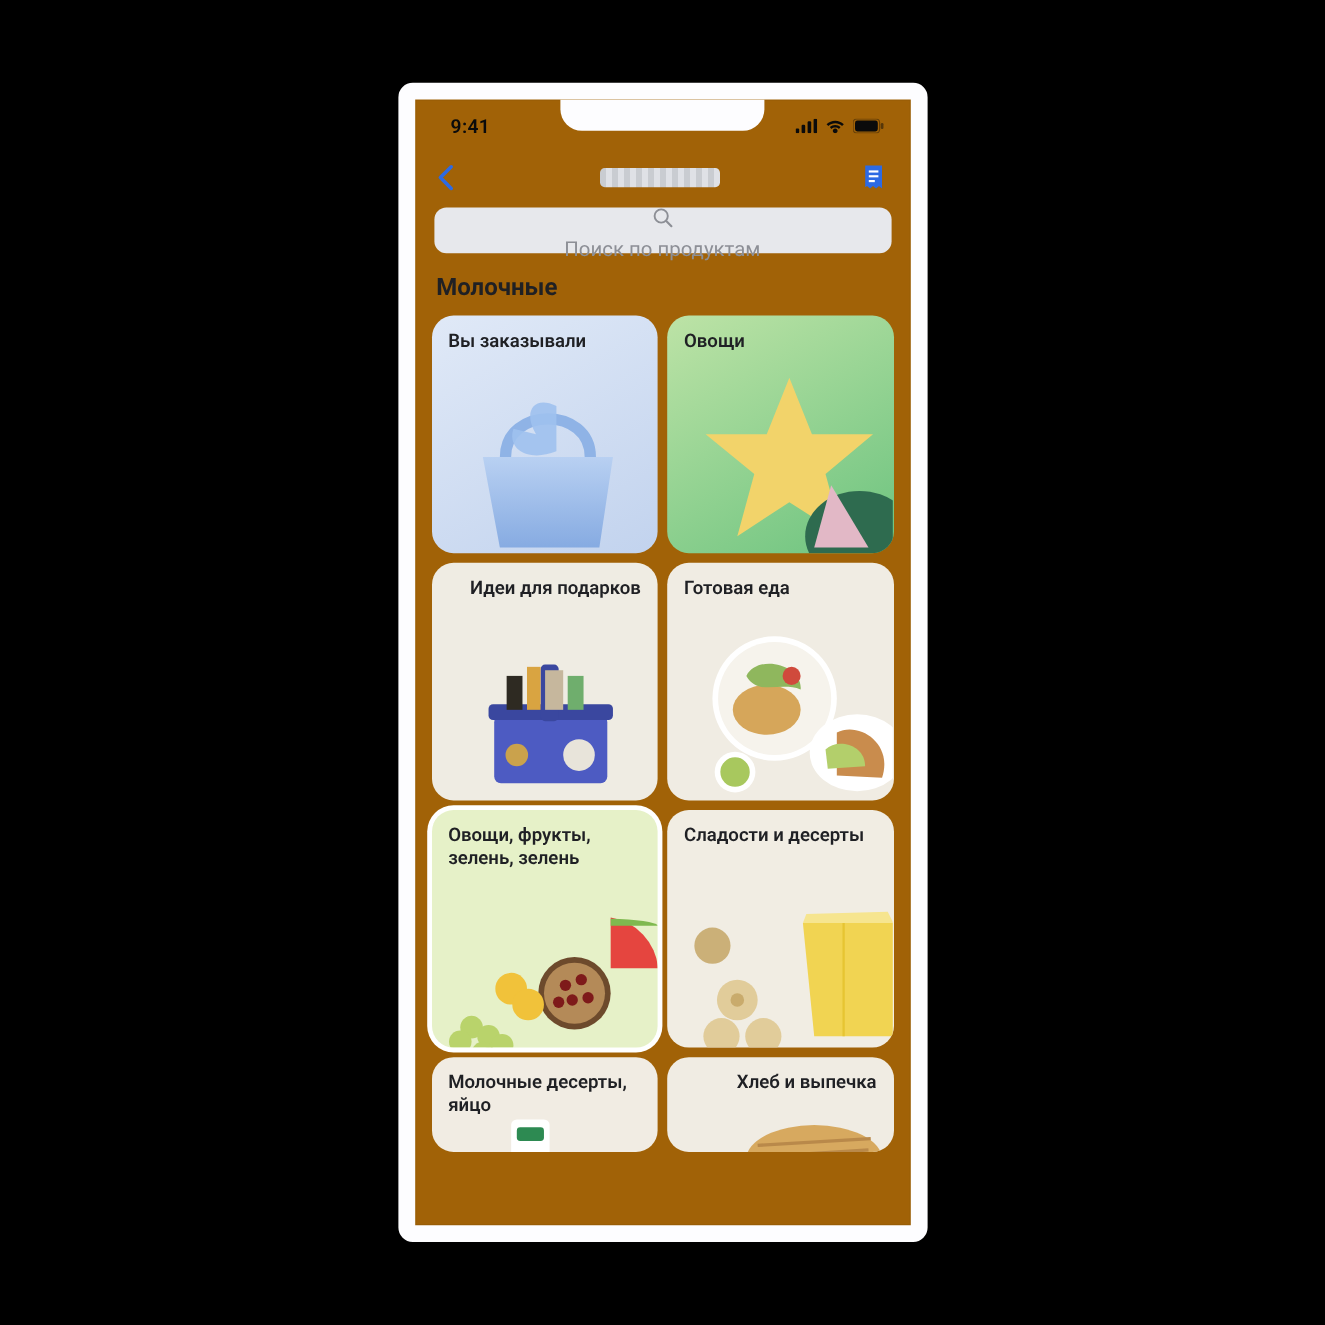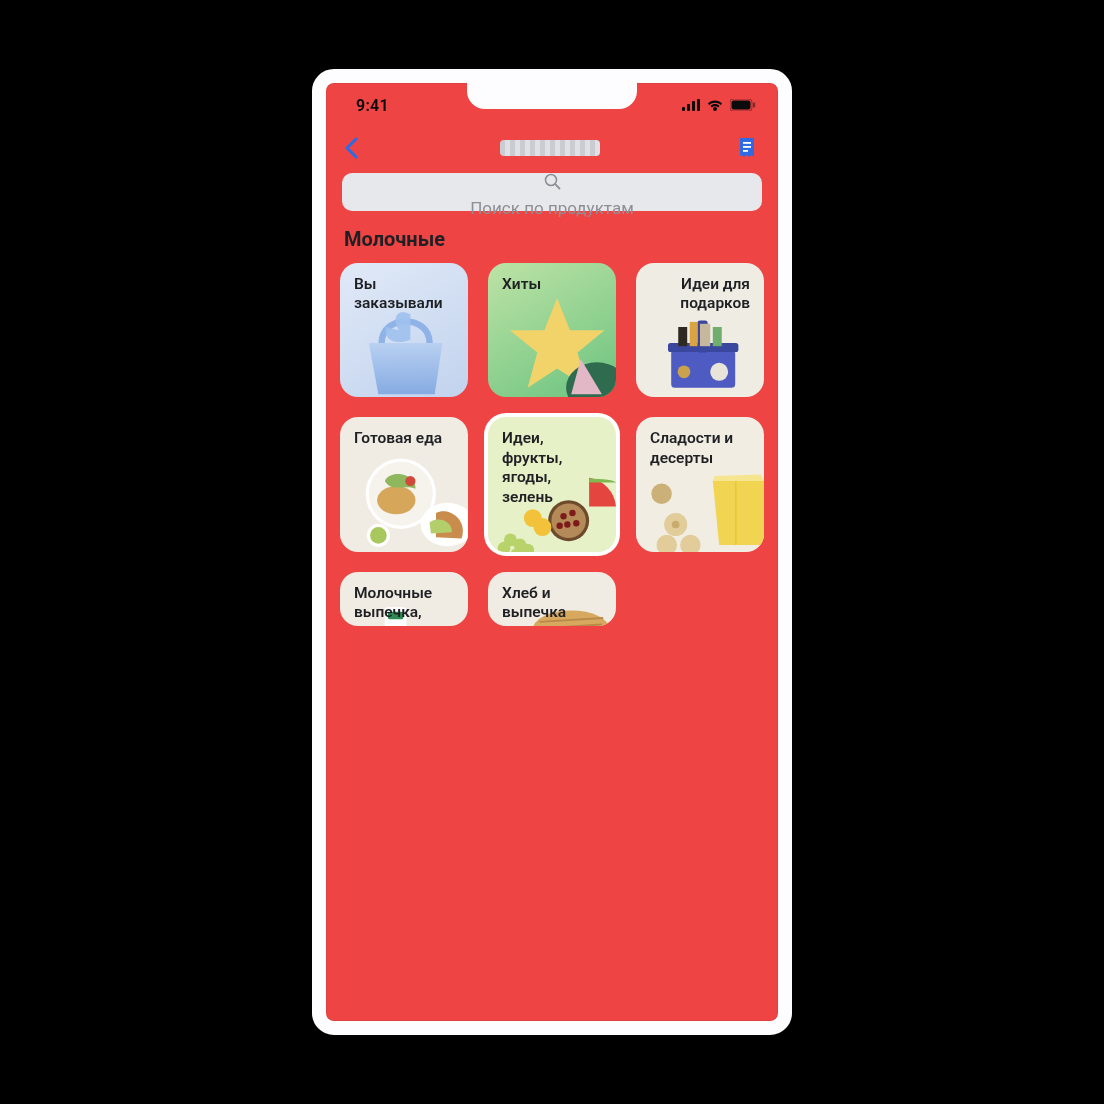"9:41" .phone { background: #ef4444 -> #a16207; border-radius: 22px -> 12px; width: 480px -> 441px }
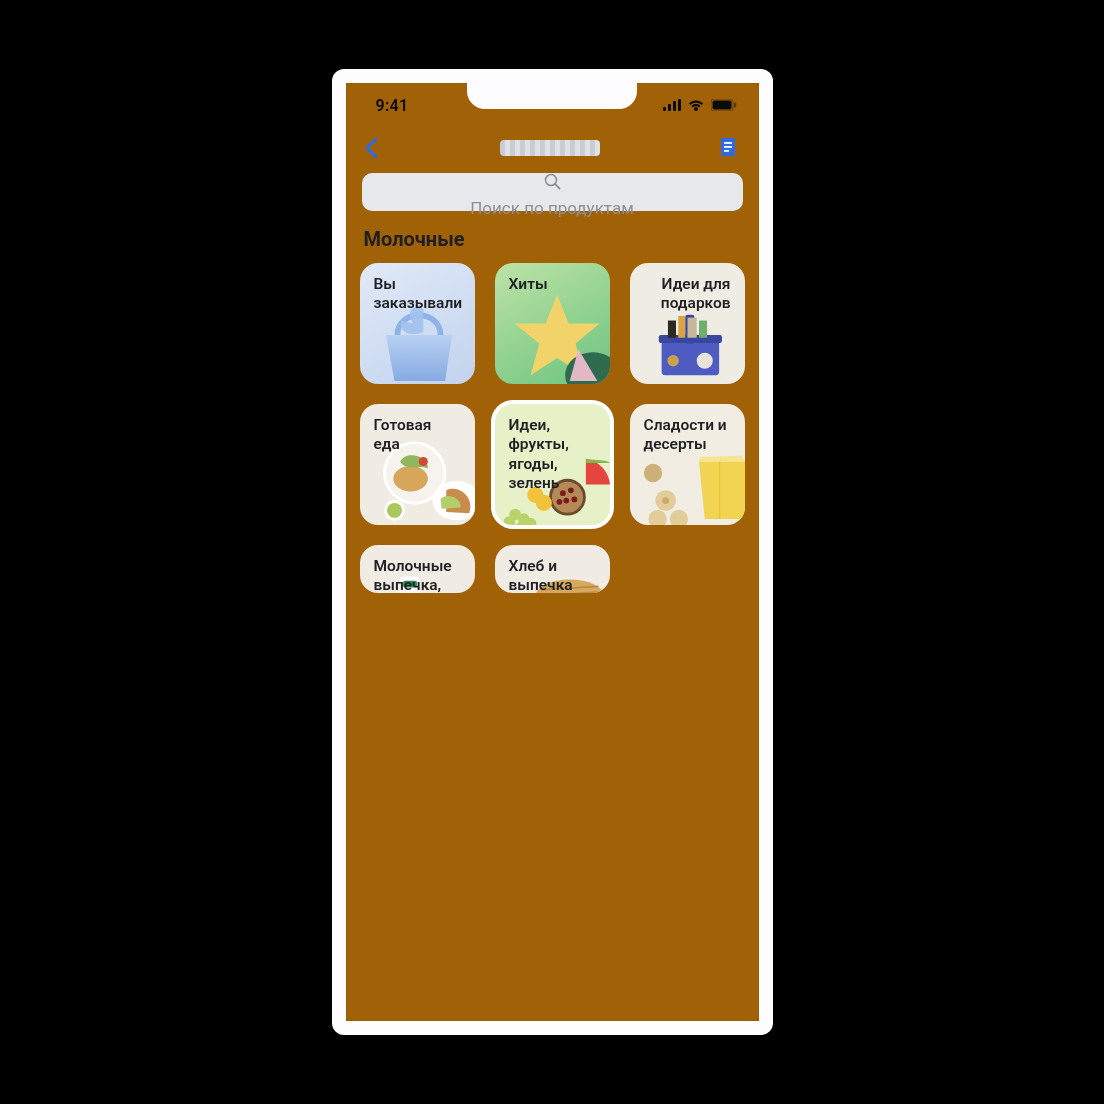"Вы заказывали" .grid { gap: 20px -> 8px; grid-template-columns: 1fr 1fr 1fr -> 1fr 1fr }
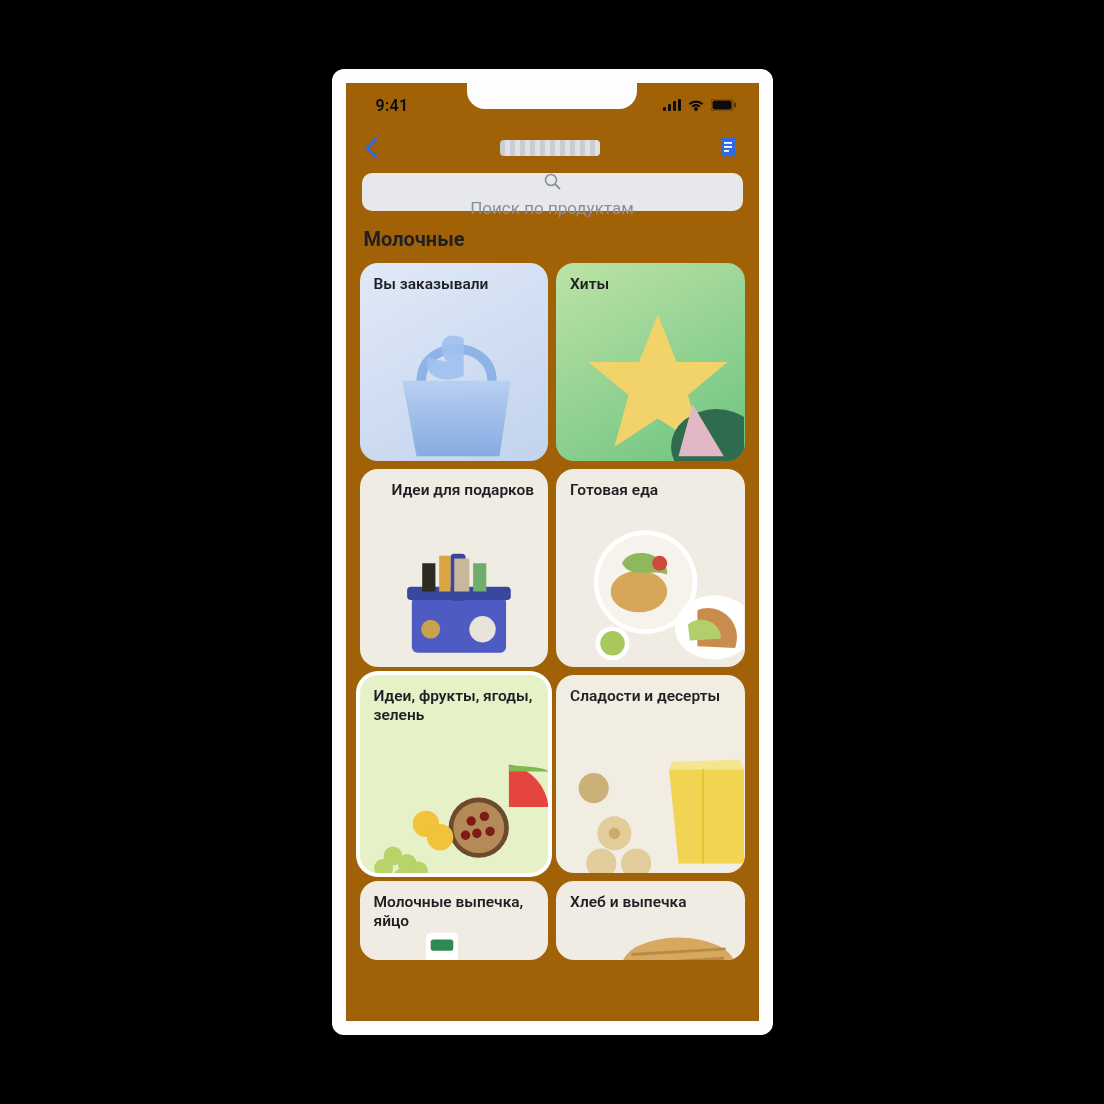"Хиты" div.label { text: Хиты -> Овощи }
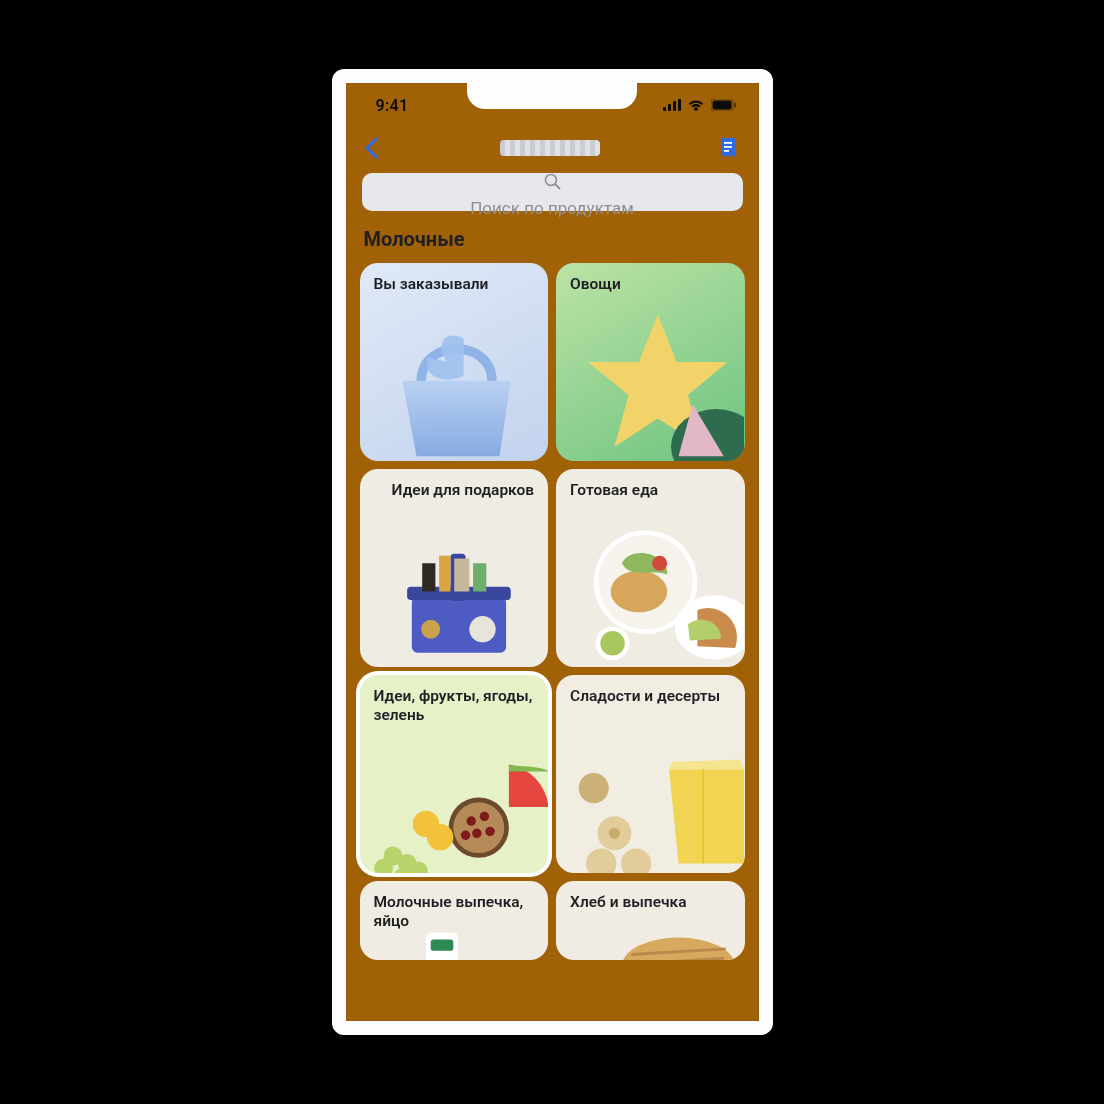"Идеи, фрукты, ягоды, зелень" div.label { text: Идеи, фрукты, ягоды -> Овощи, фрукты, зелень }
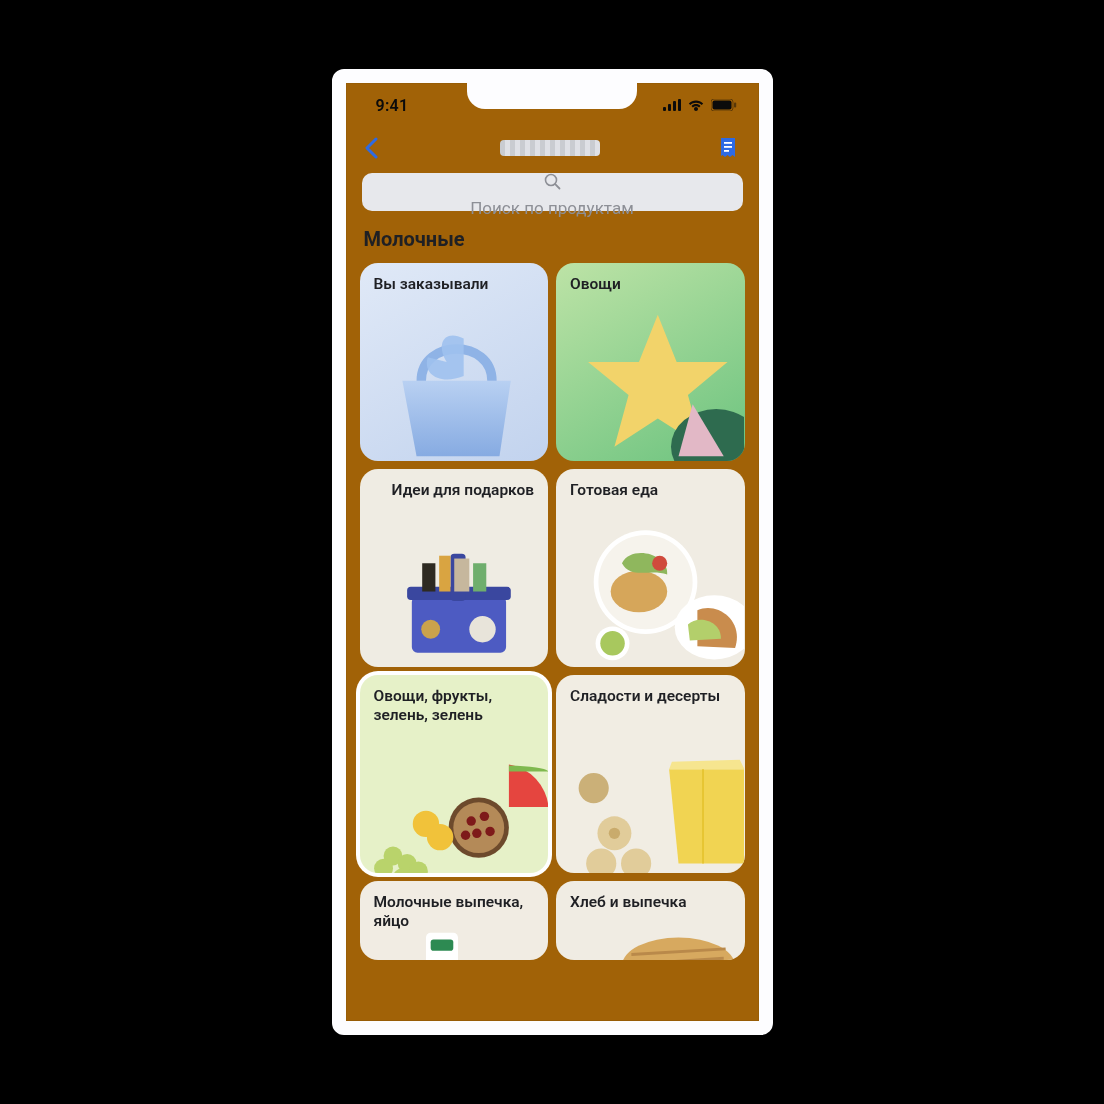"Молочные выпечка, яйцо" div.label { text: выпечка -> десерты }
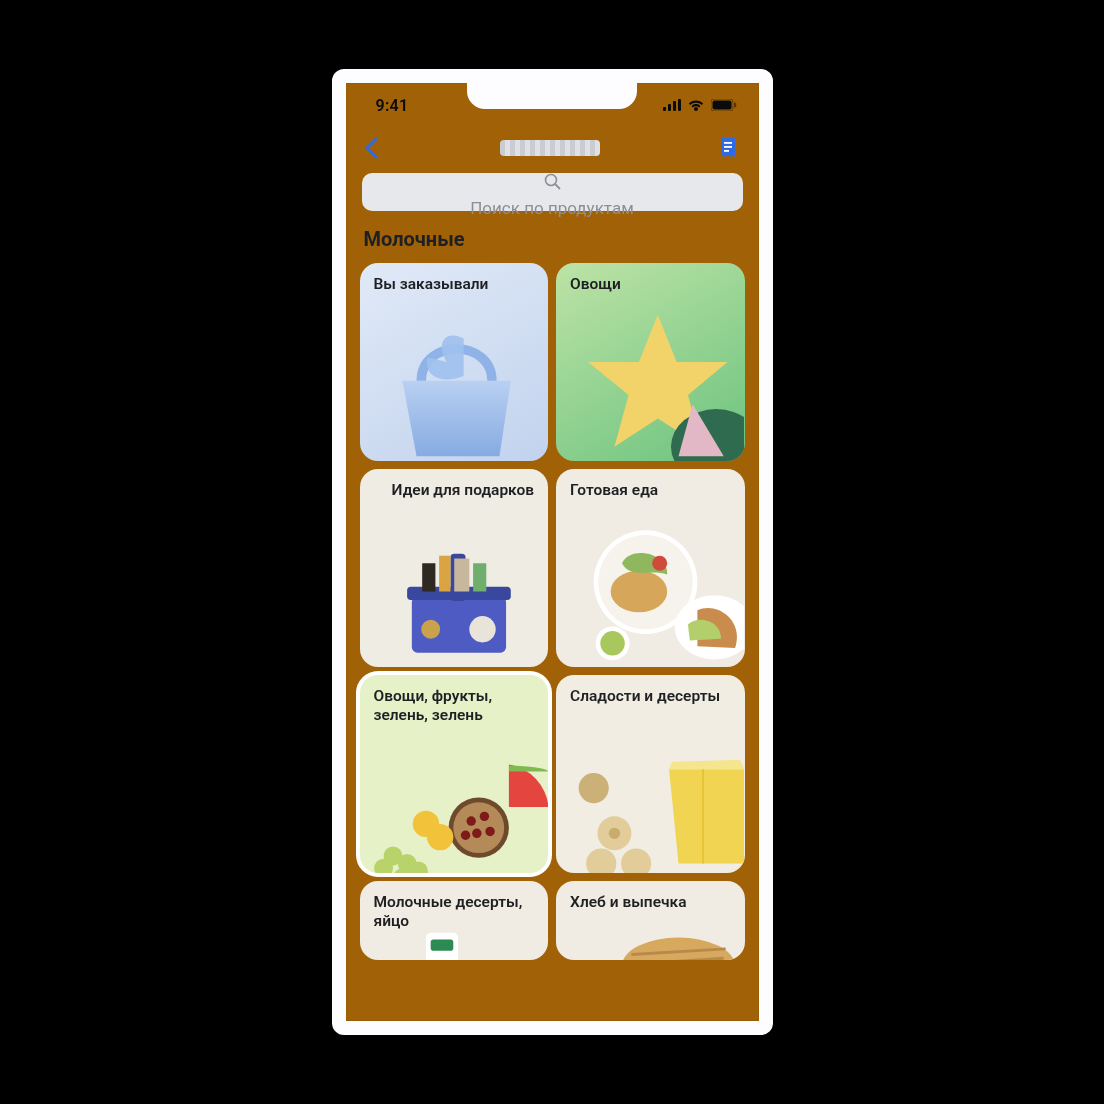"Хлеб и выпечка" .bg-pale5 { text-align: none -> right }
